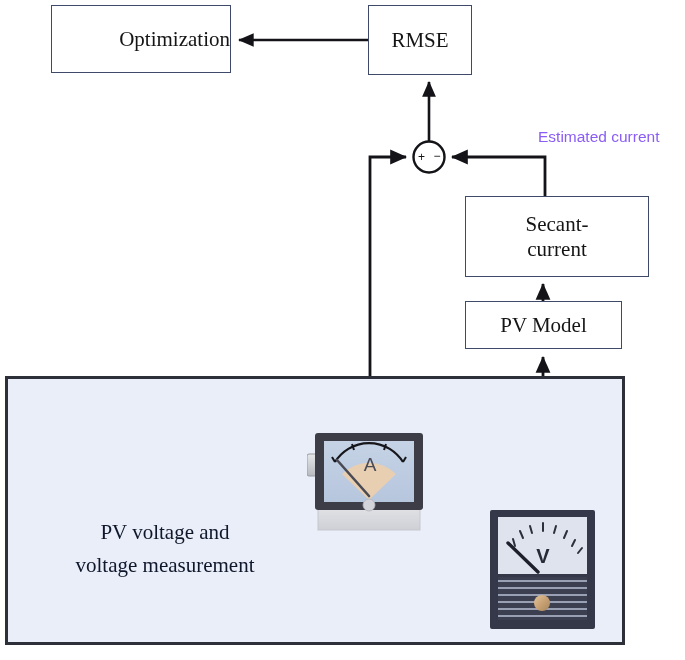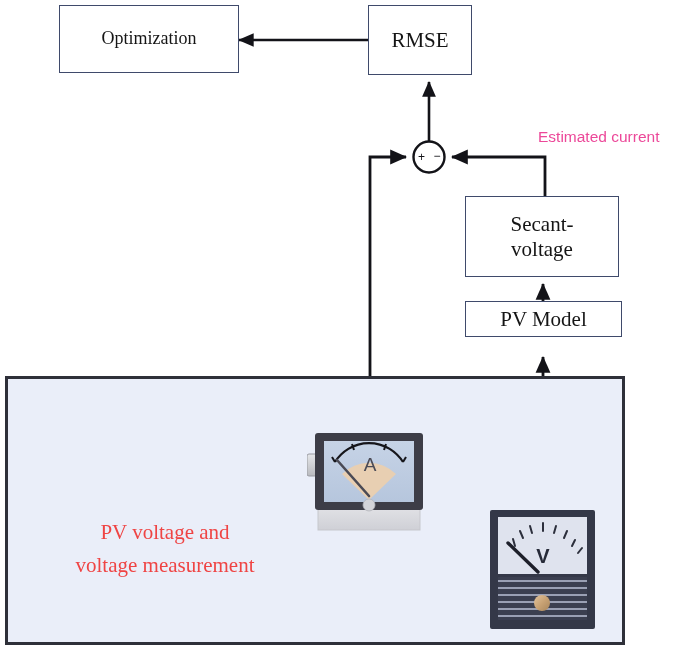"Optimization" #box-optimization { font-size: 18px -> 21px; justify-content: none -> flex-end; left: 59px -> 51px }
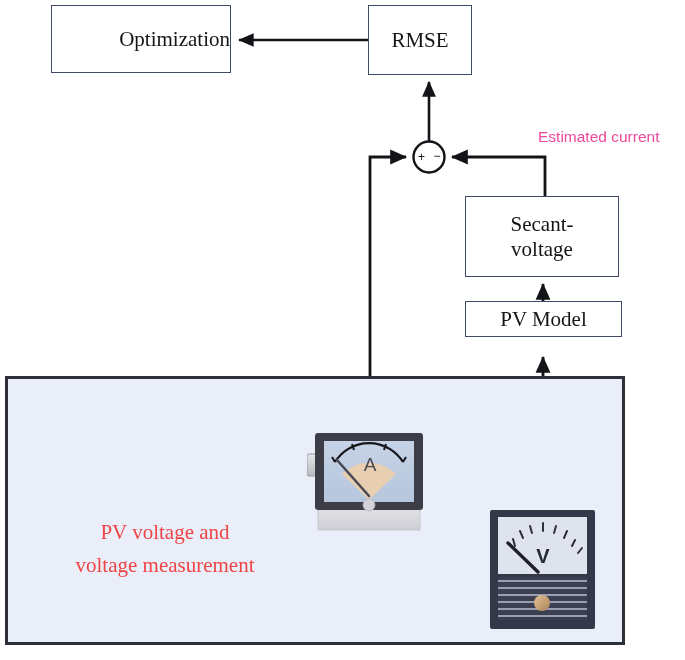"Estimated current" #estimated-label { color: #ec4899 -> #8b5cf6 }
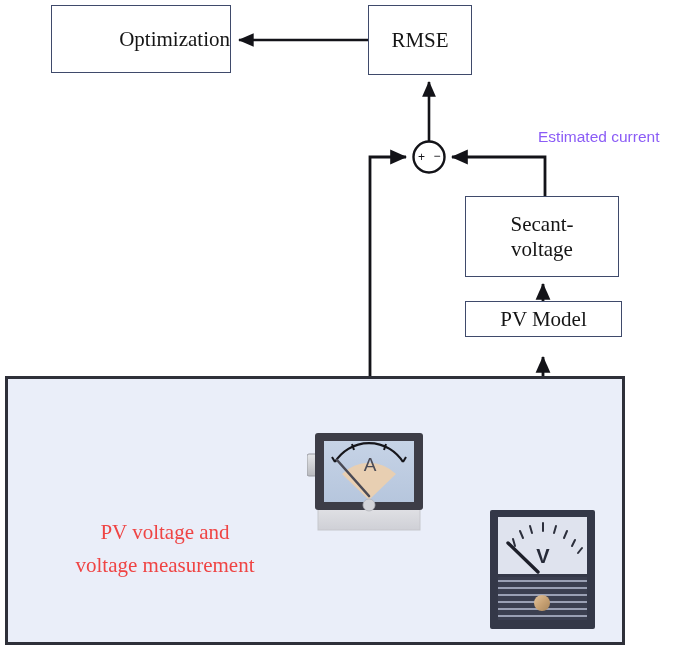"Secant-" #box-secant { width: 154px -> 184px }
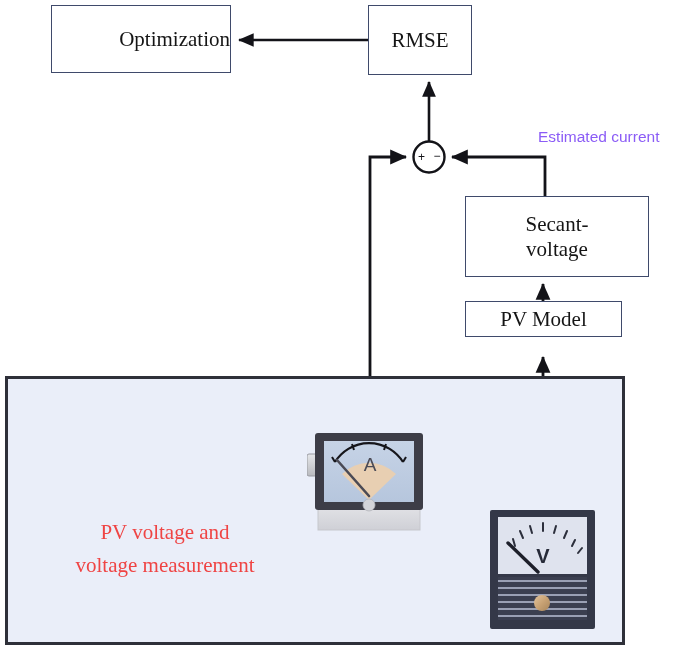"voltage" span { text: voltage -> current }
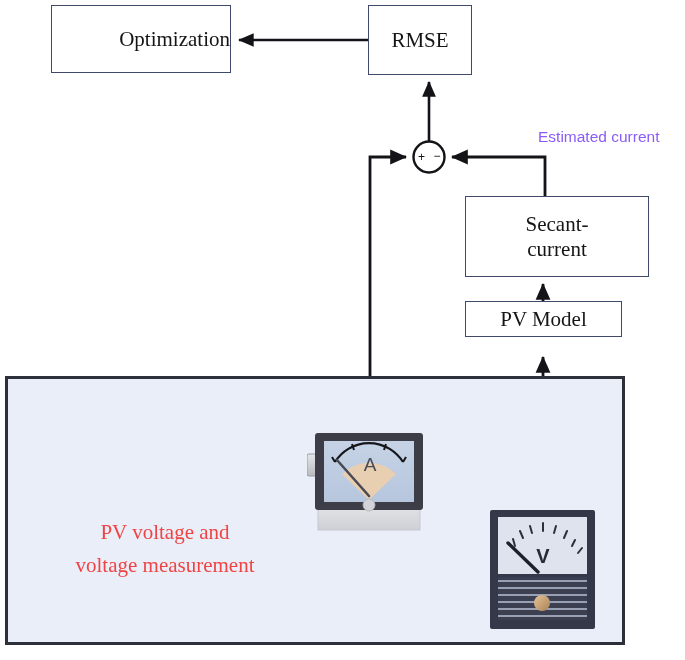"PV Model" #box-pvmodel { height: 36px -> 48px }
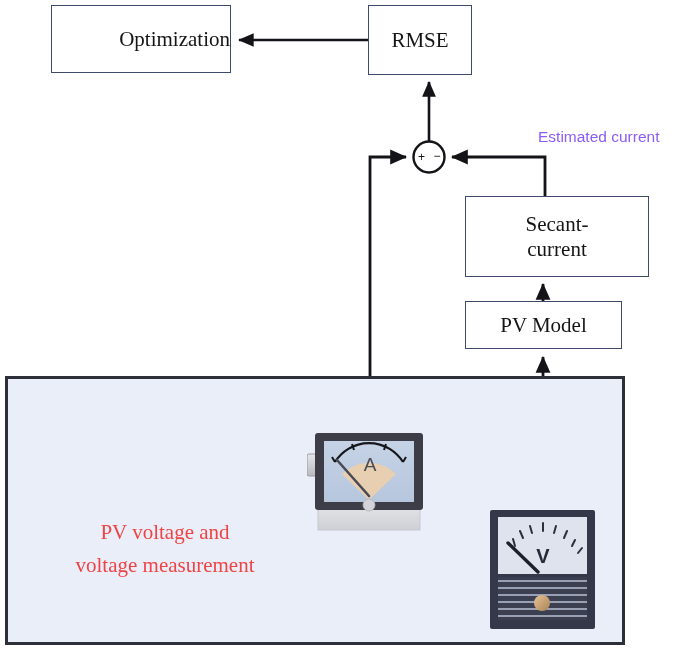"PV voltage and" #zone-caption { color: #ef4444 -> #0f172a }
